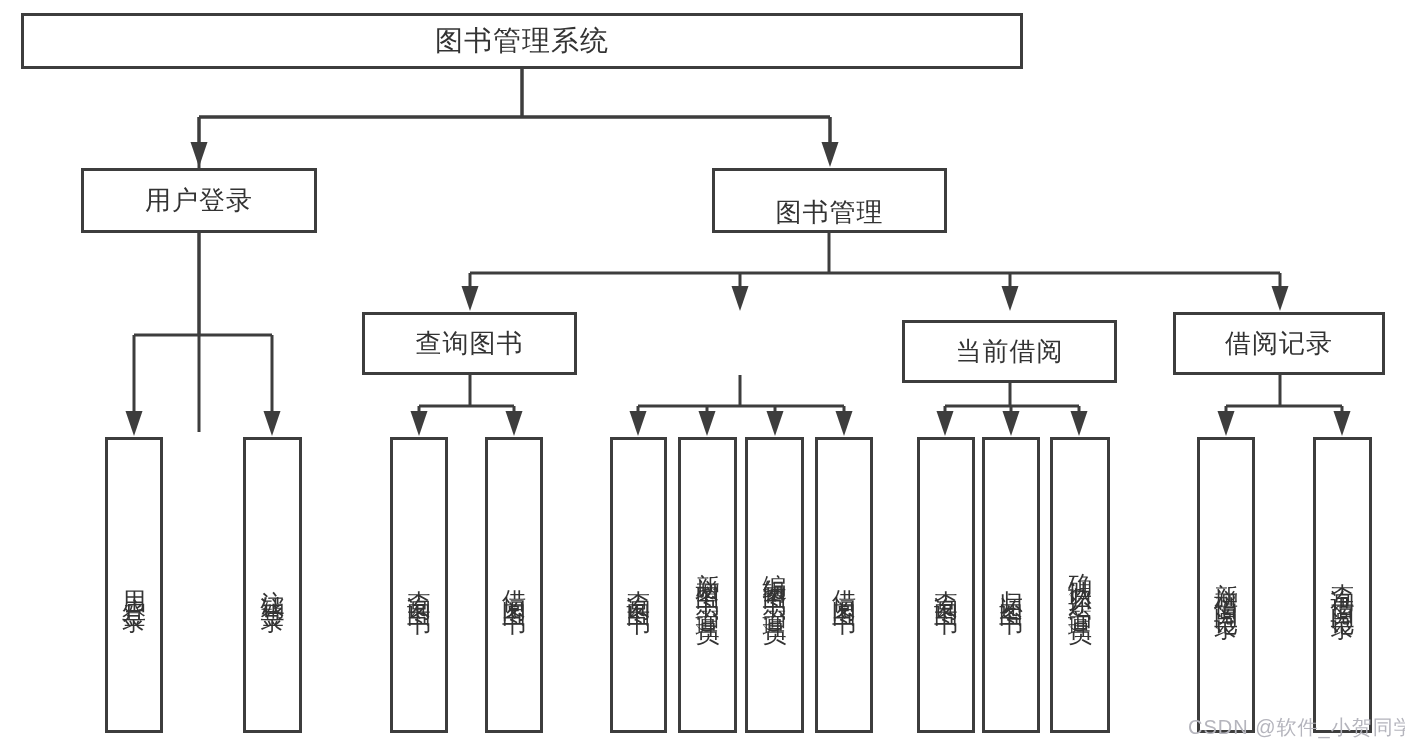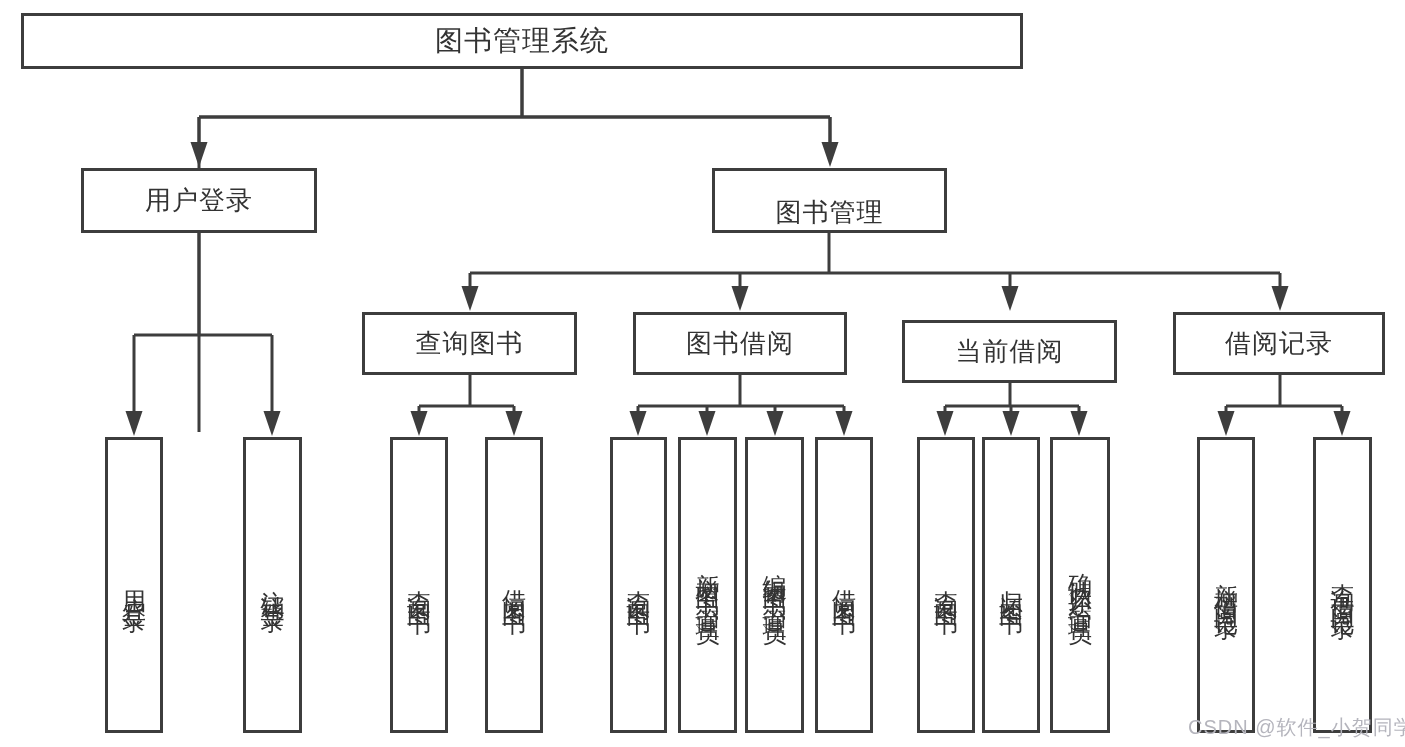"图书借阅" div.node { html: <div> <span>图书借阅</span> </div> -> none }
